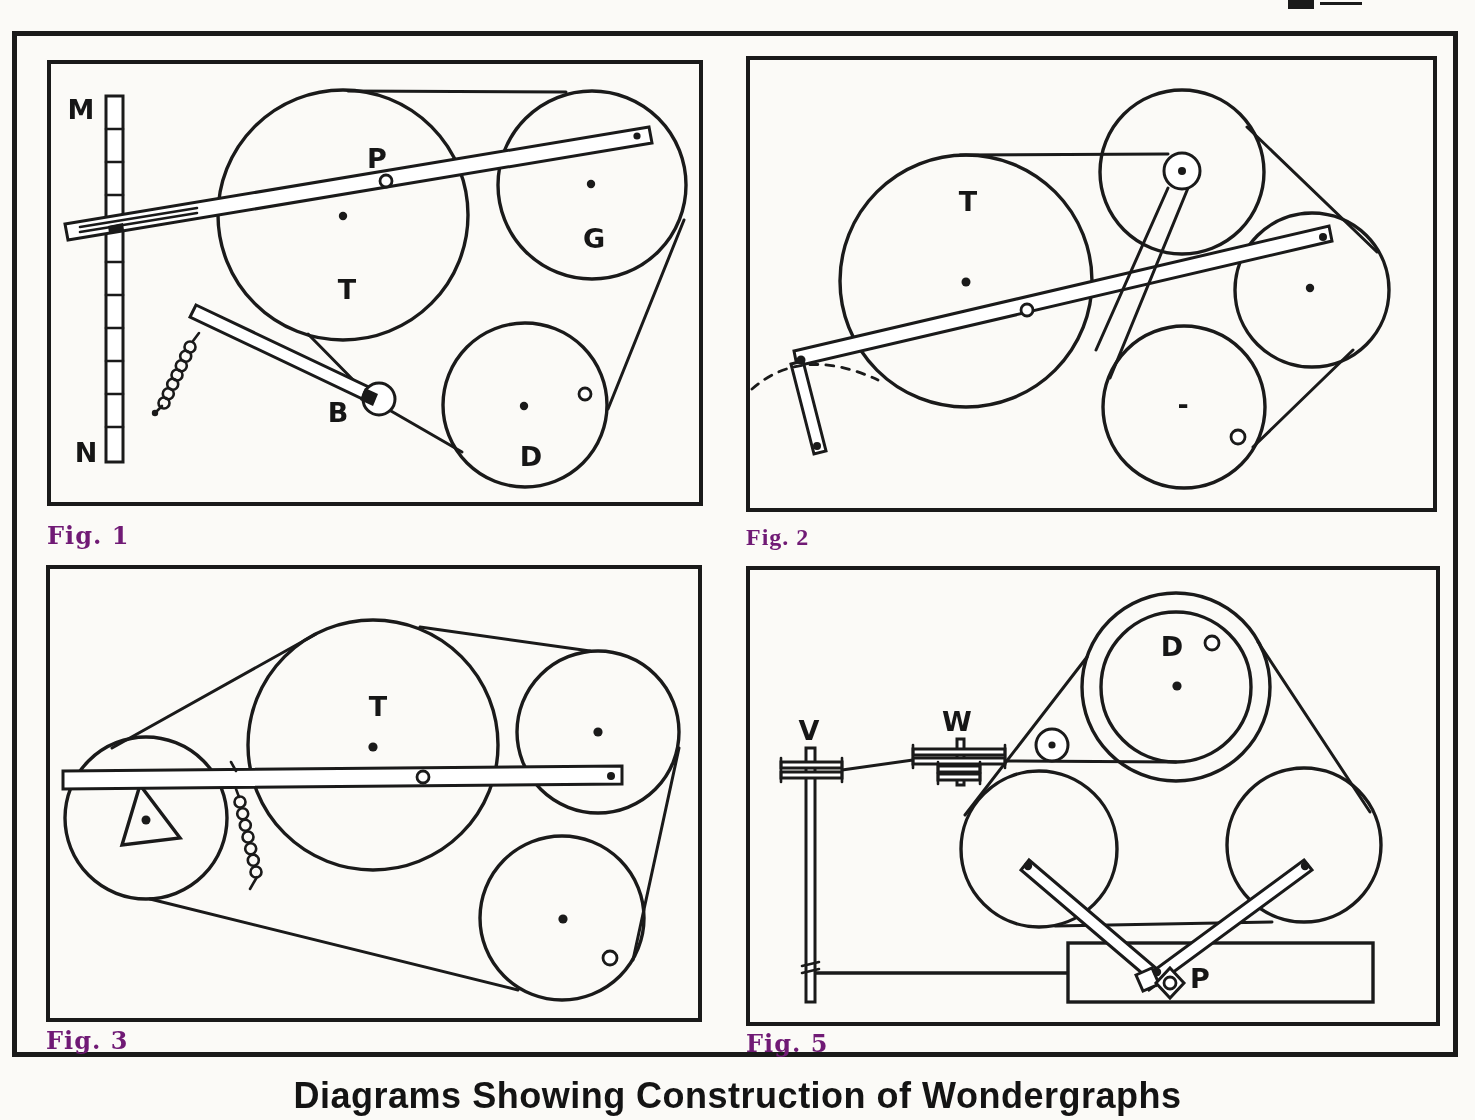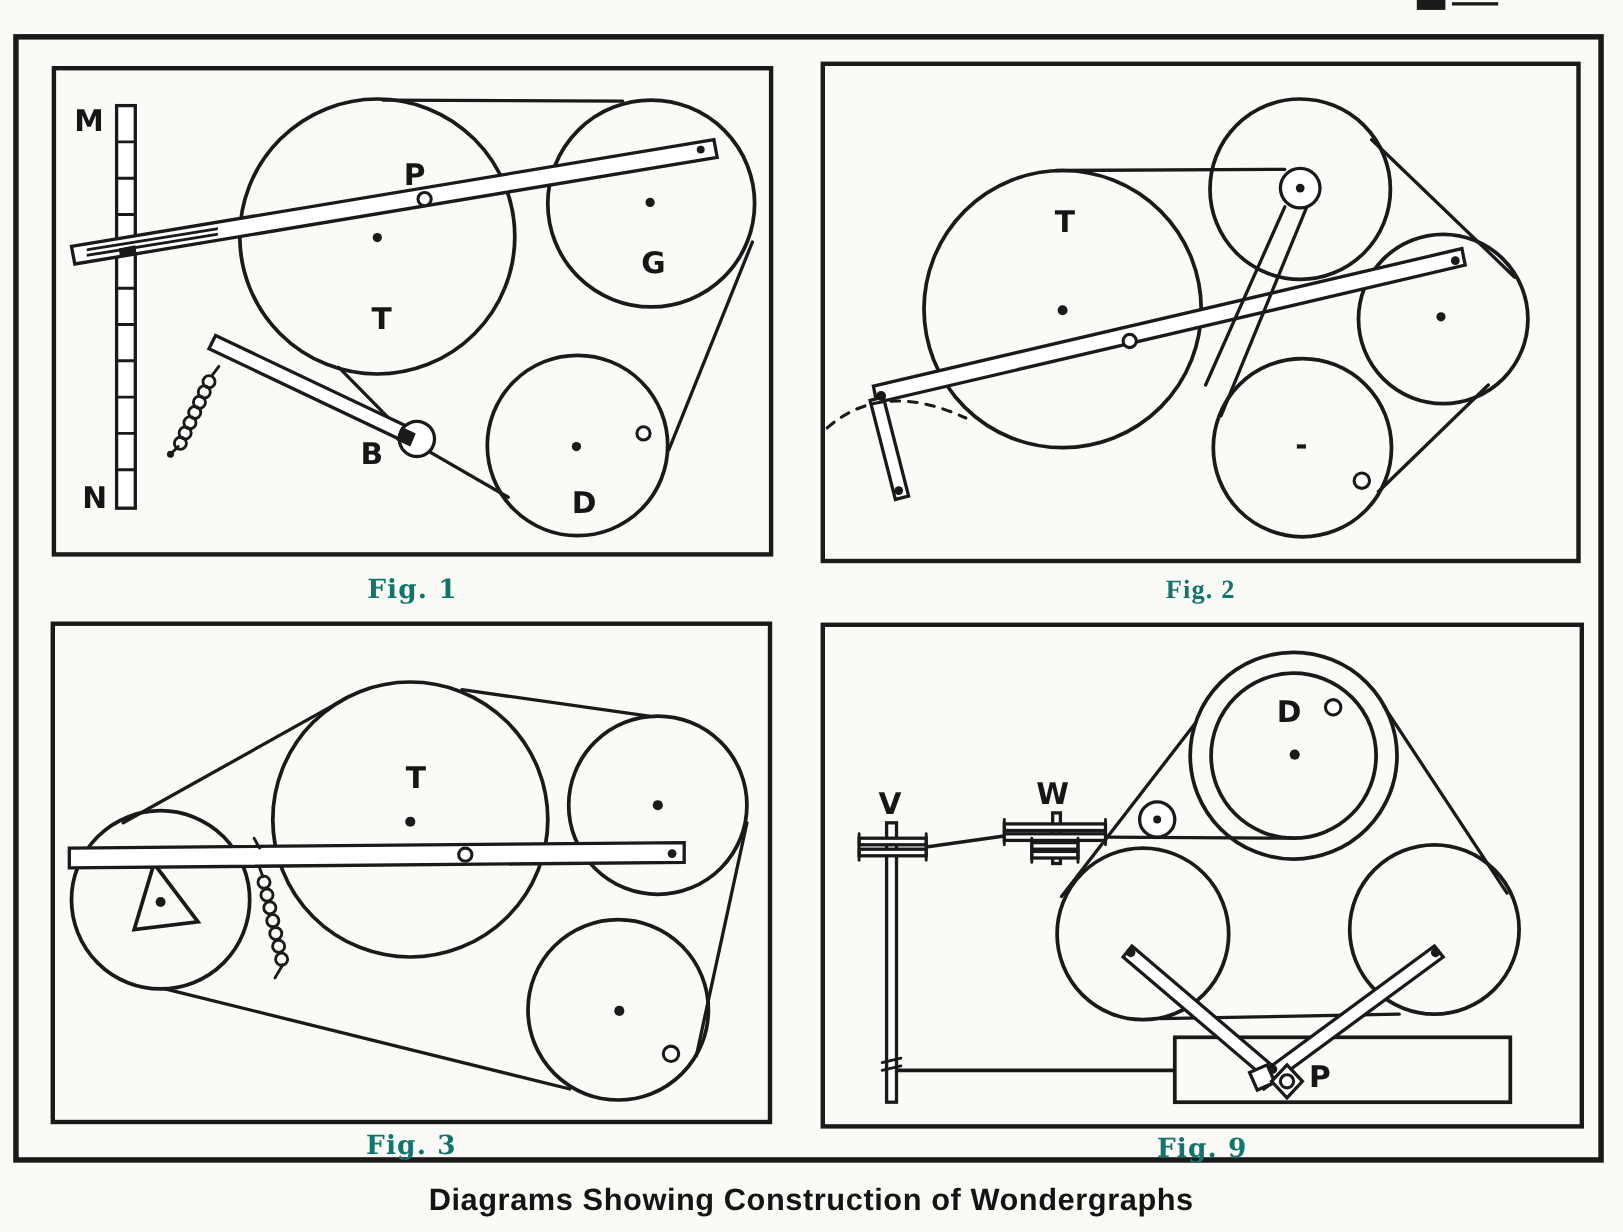"Fig. 1" .fig-caption { color: #0f766e -> #701a75; text-align: center -> none }
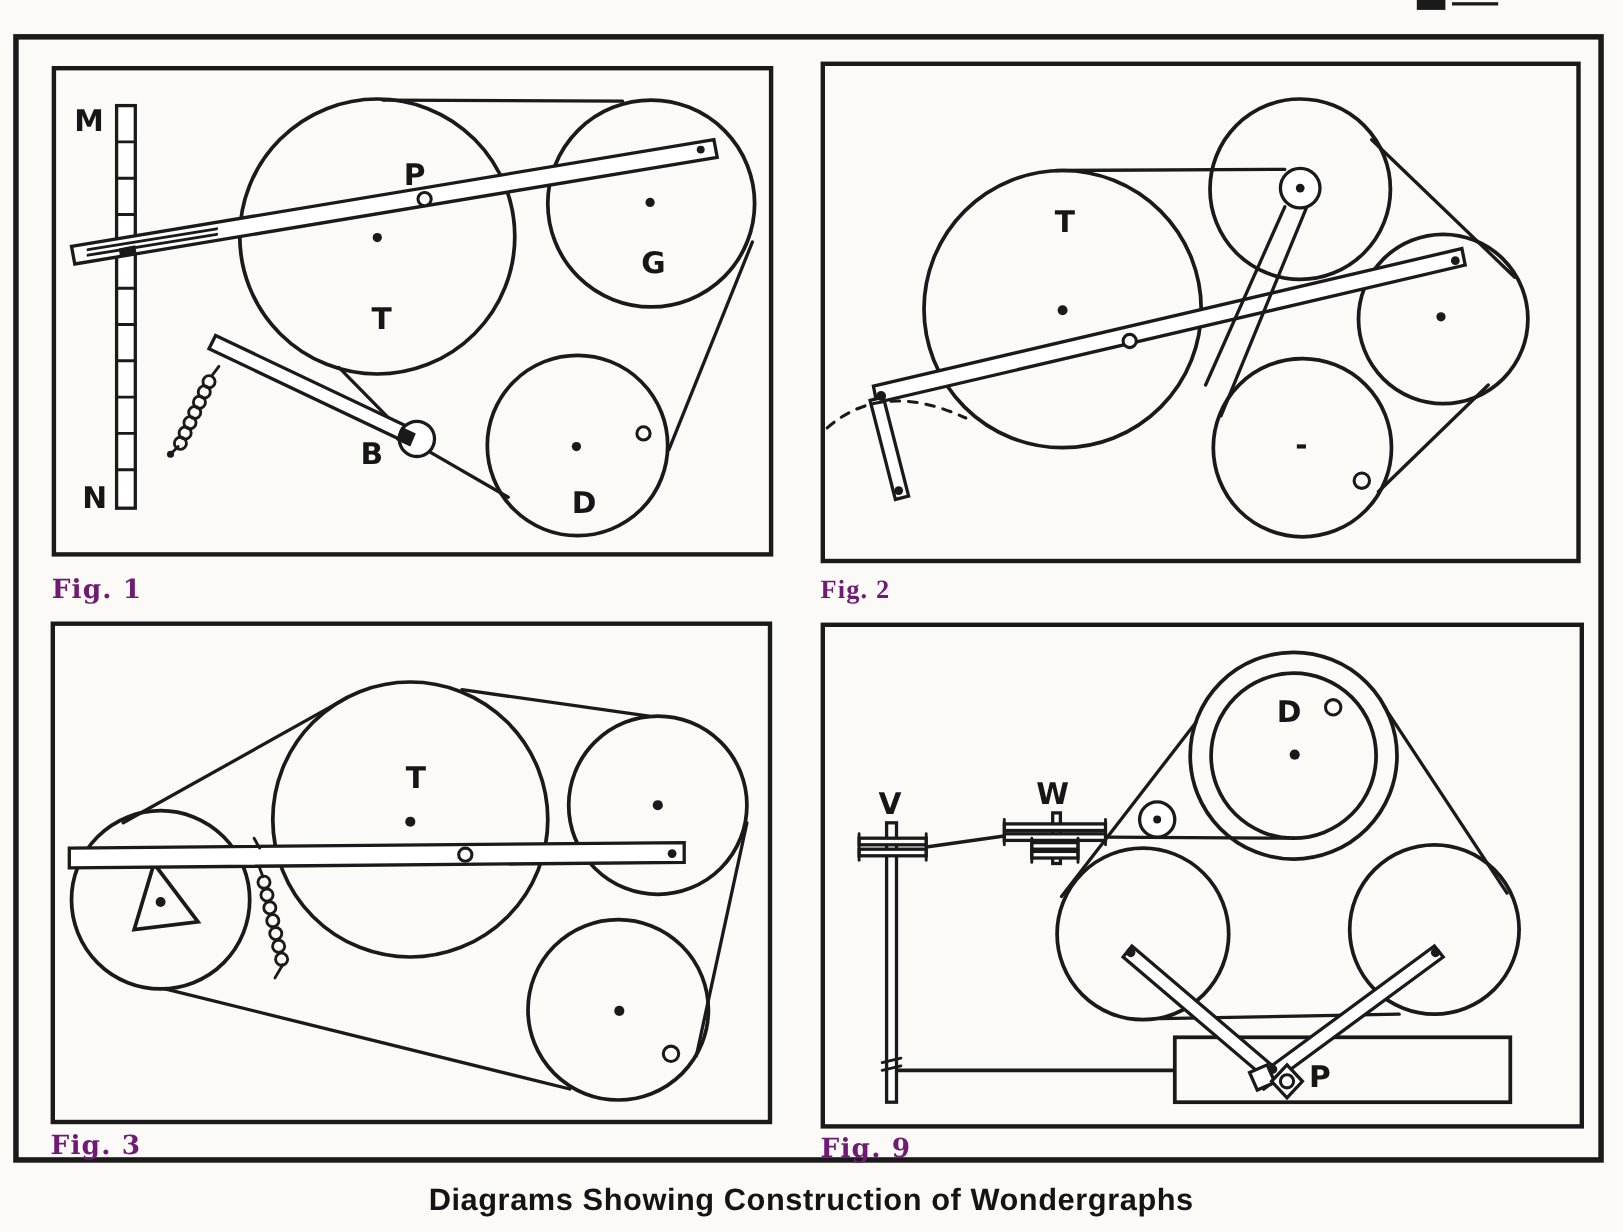"Fig. 9" div.fig-caption { text: 9 -> 5 }
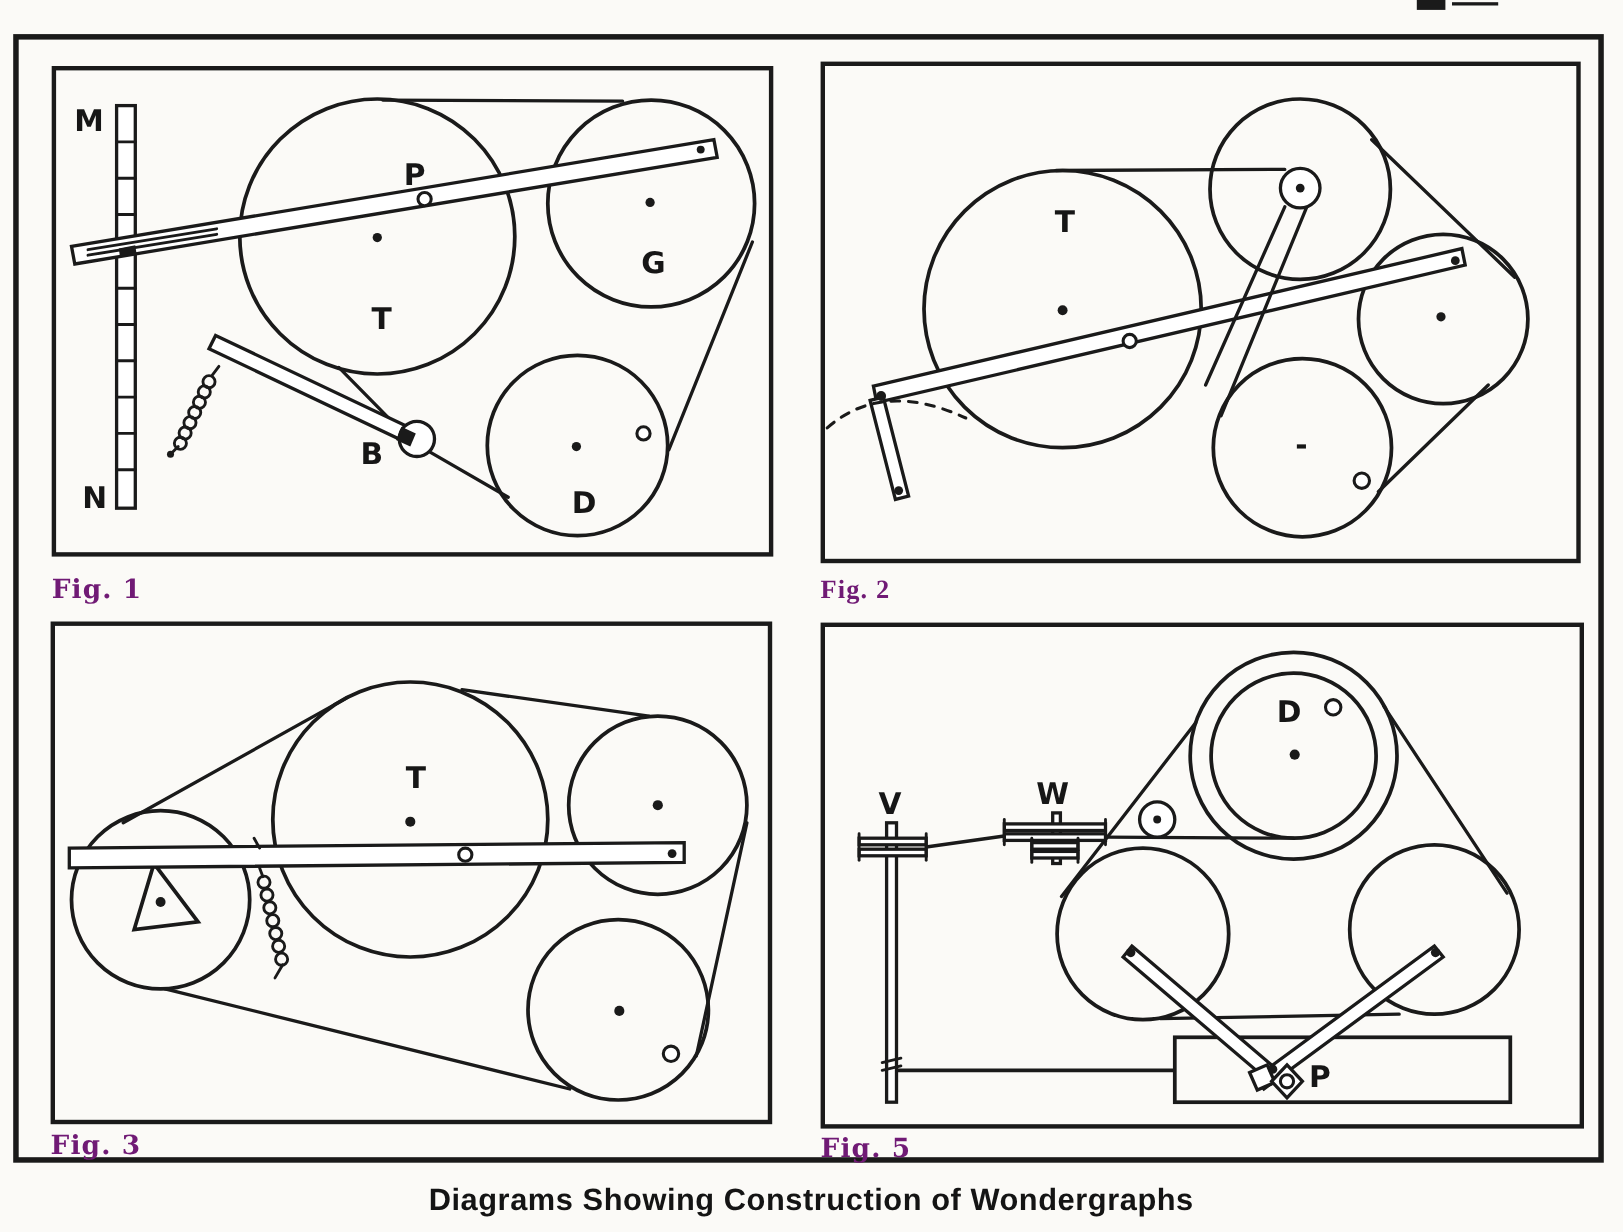"Diagrams Showing Construction of" .main-caption { font-size: 28px -> 36px }
